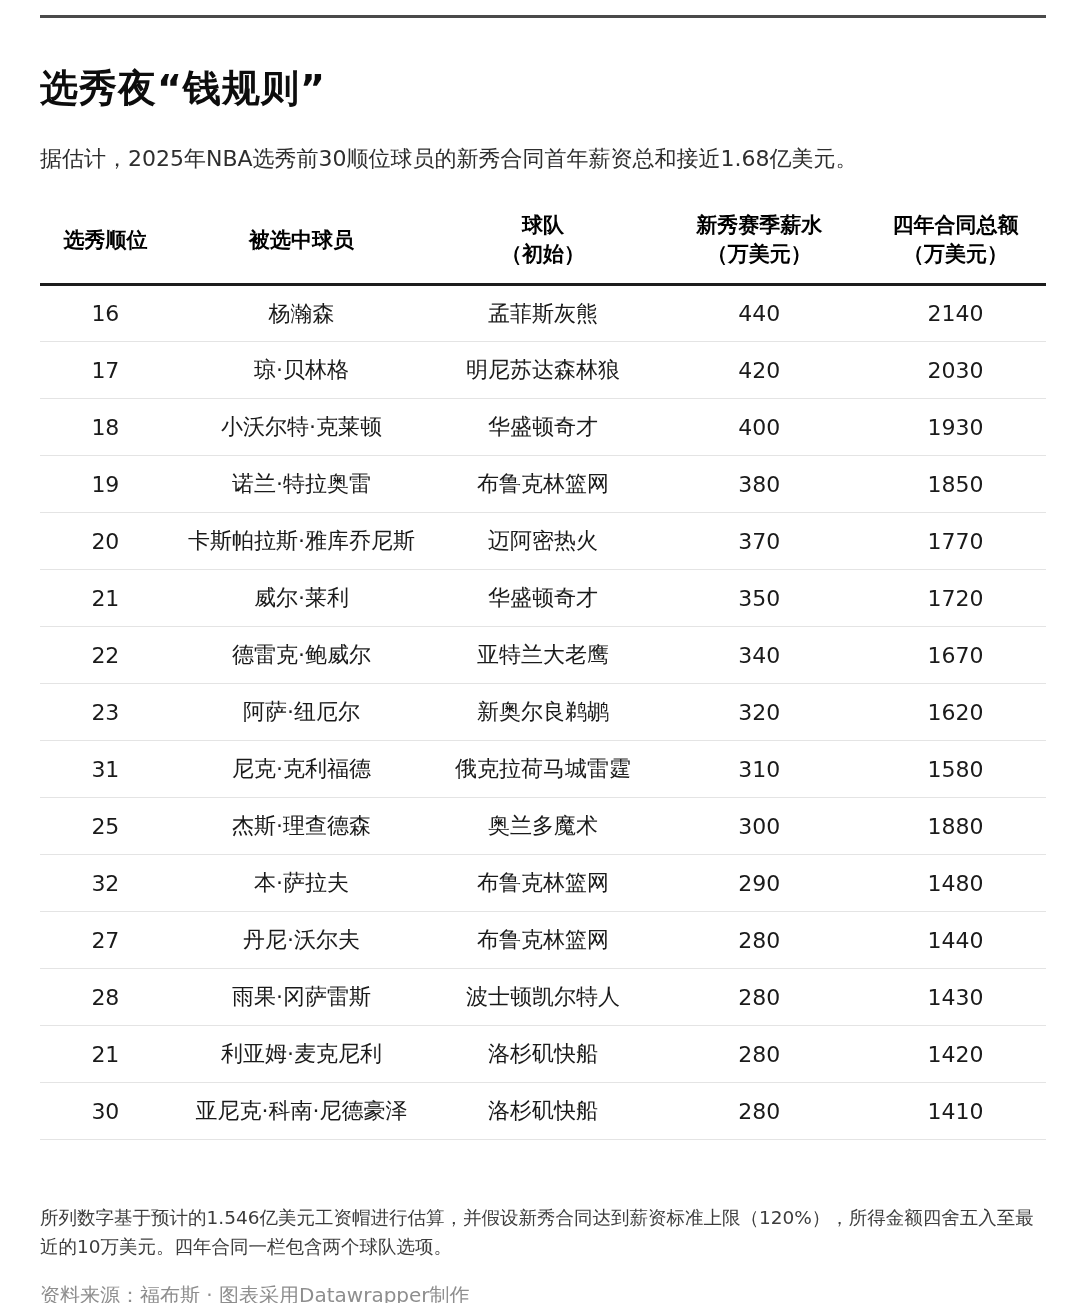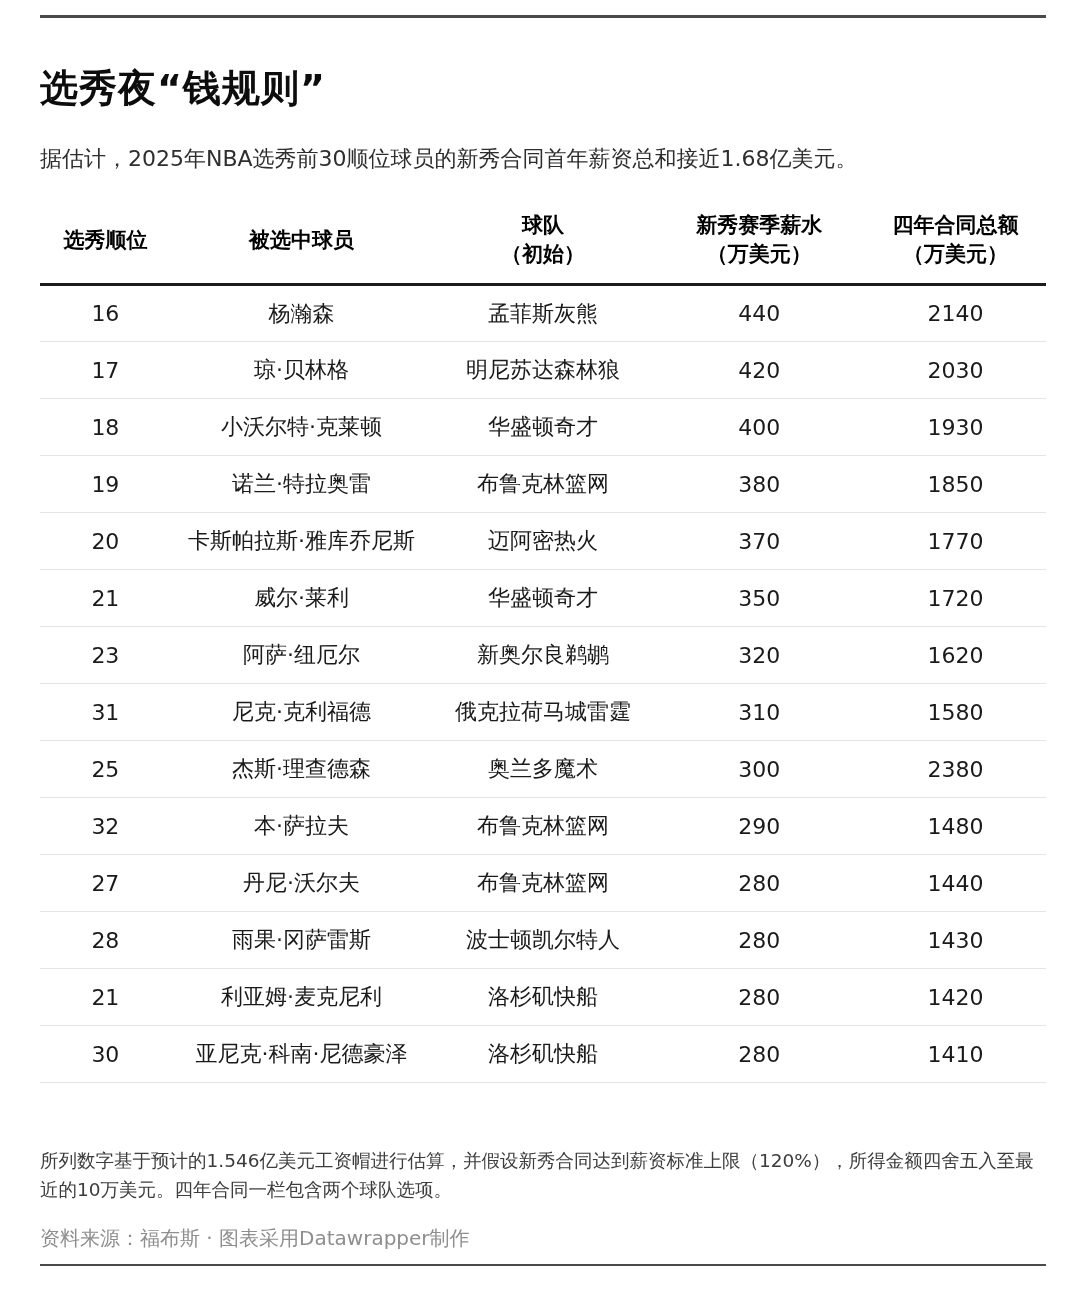"22" tr { html: none -> <tr> <td>22</td> <td>德雷克·鲍威尔</td> <td>亚特兰大老鹰</td> <td>340</td> <td>1670</td> </tr> }
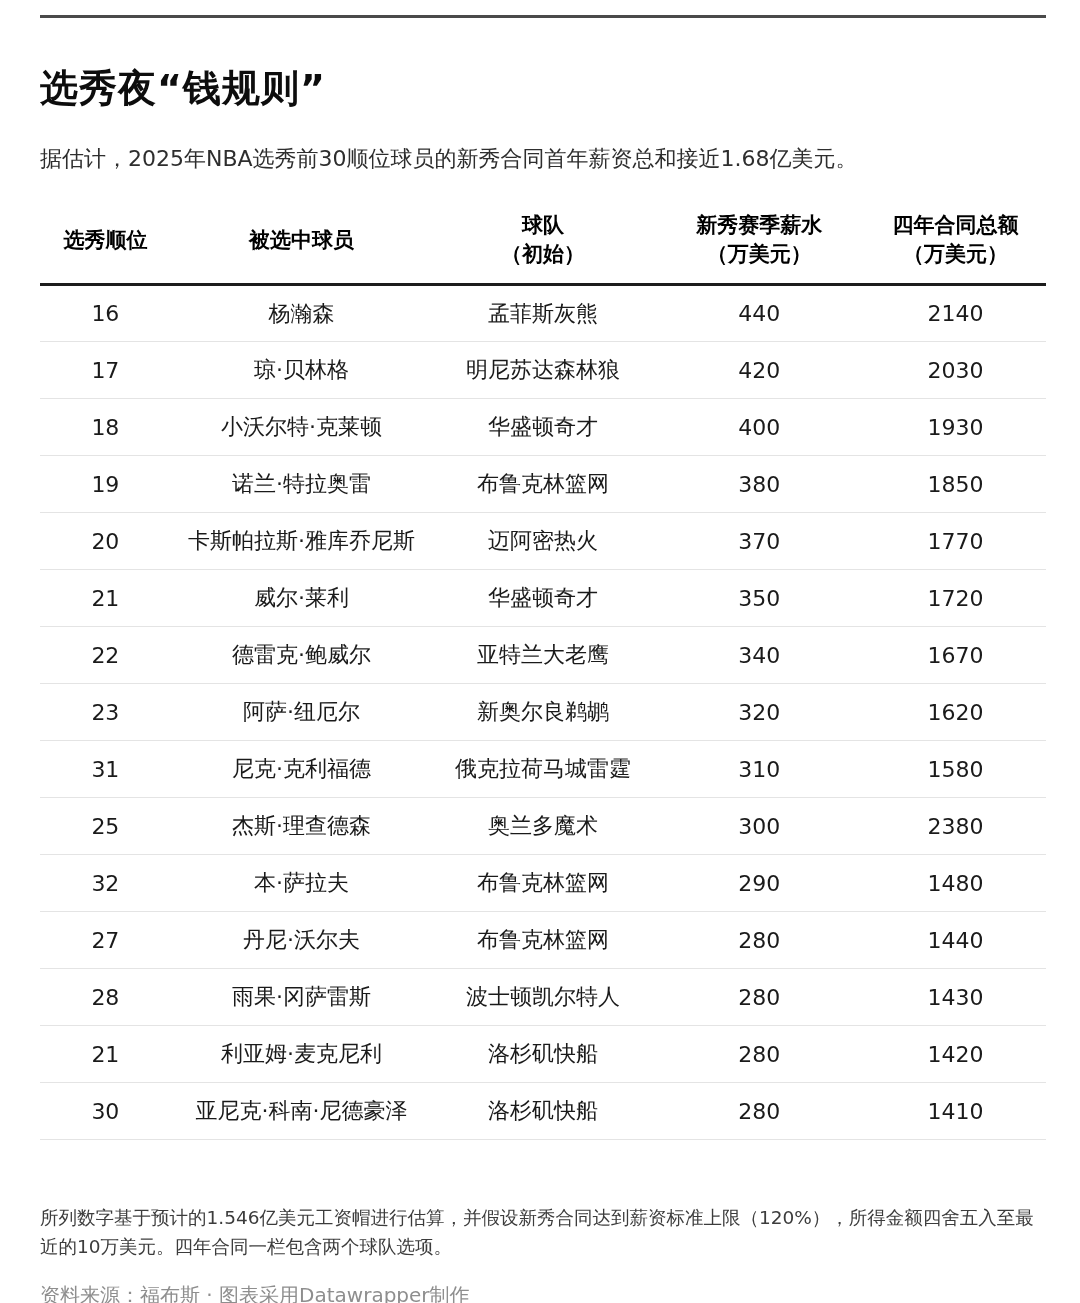"2380" td { text: 2380 -> 1880 }
